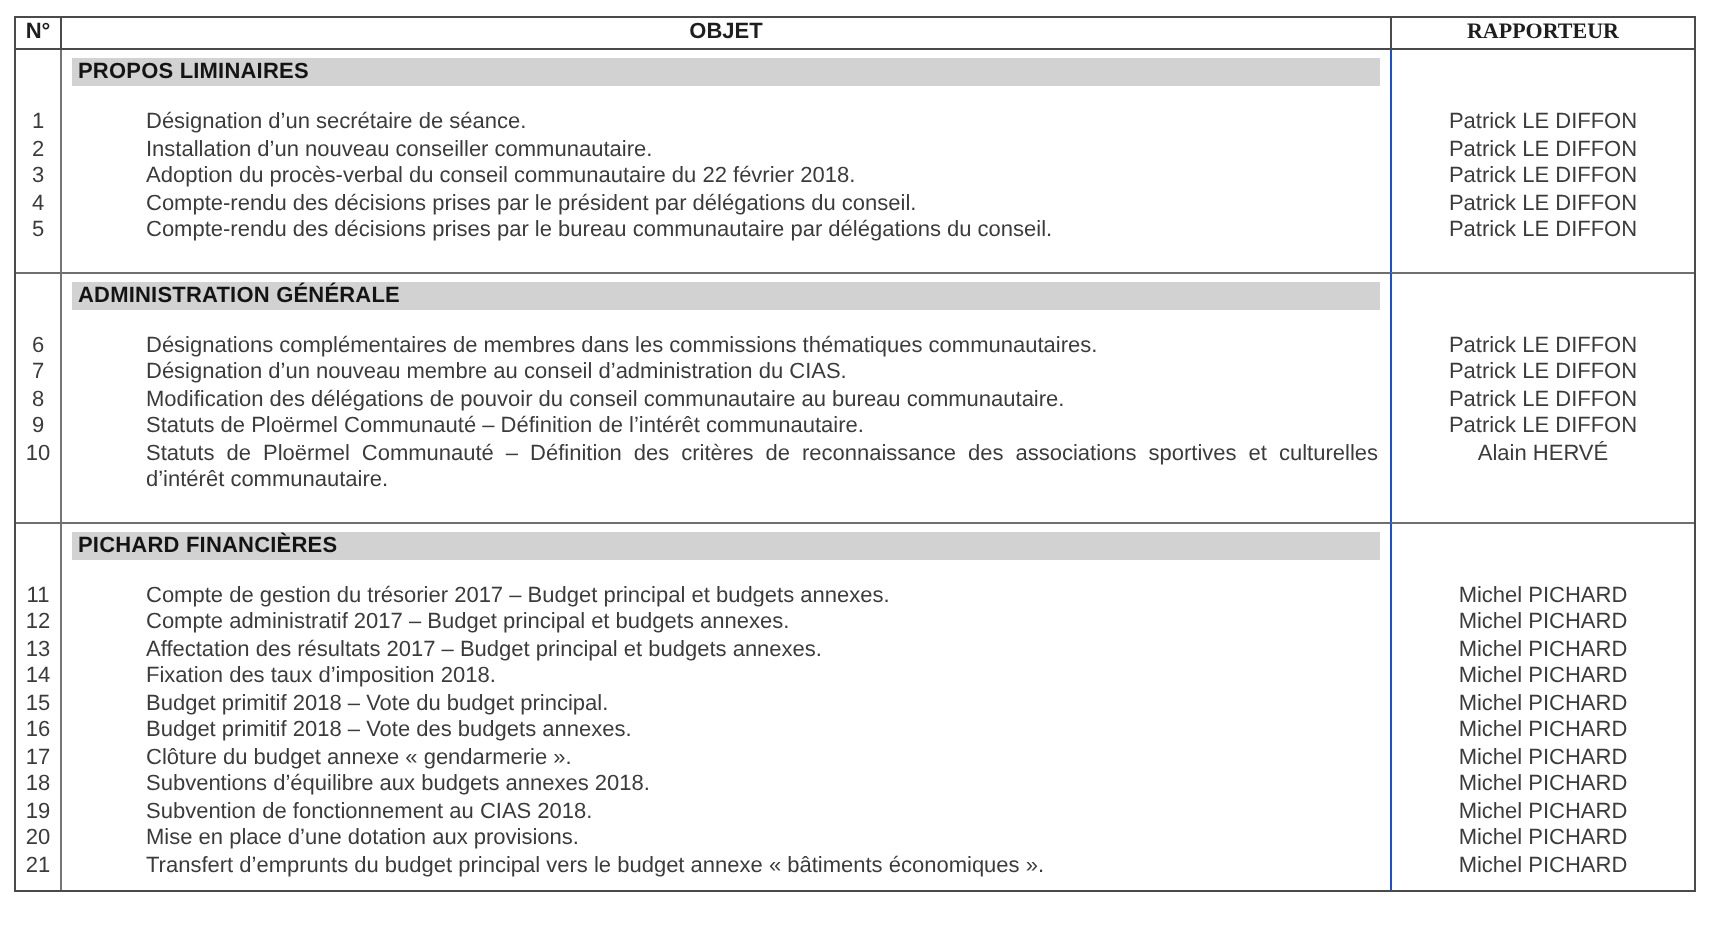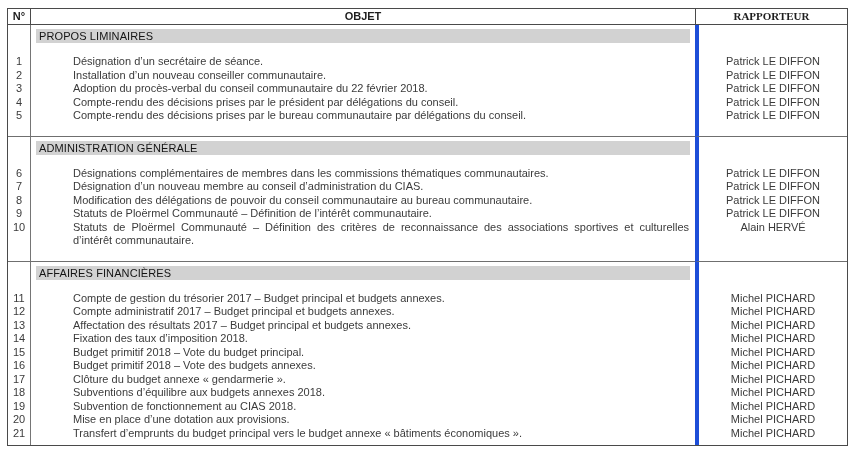"PROPOS LIMINAIRES" .band { font-weight: normal -> bold }
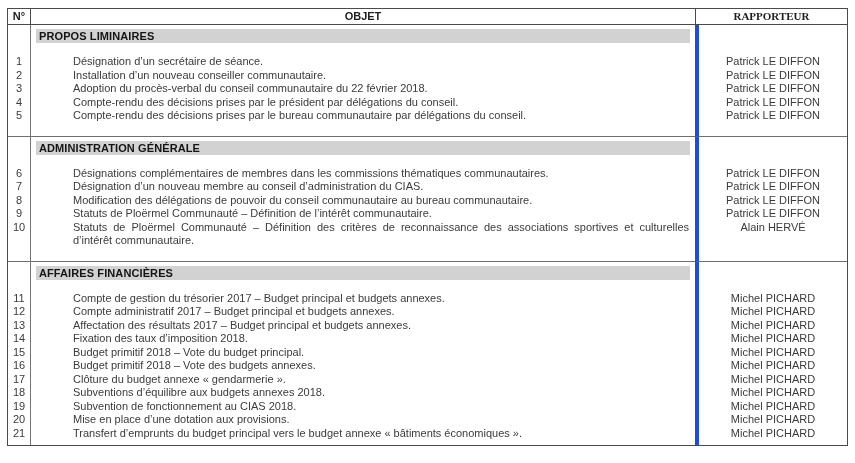"Patrick LE DIFFON" .cell.rapp { border-left: 4px solid #1d4ed8 -> 1px solid #1d4ed8 }
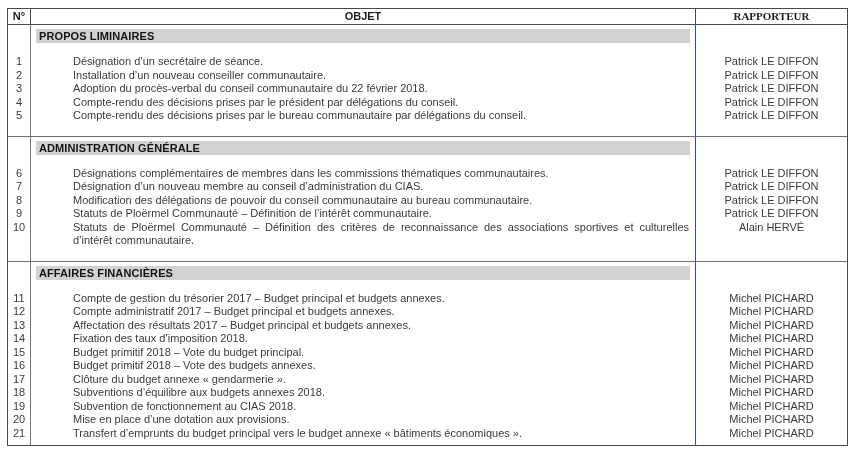"AFFAIRES FINANCIÈRES" div.band { text: AFFAIRES -> PICHARD }
